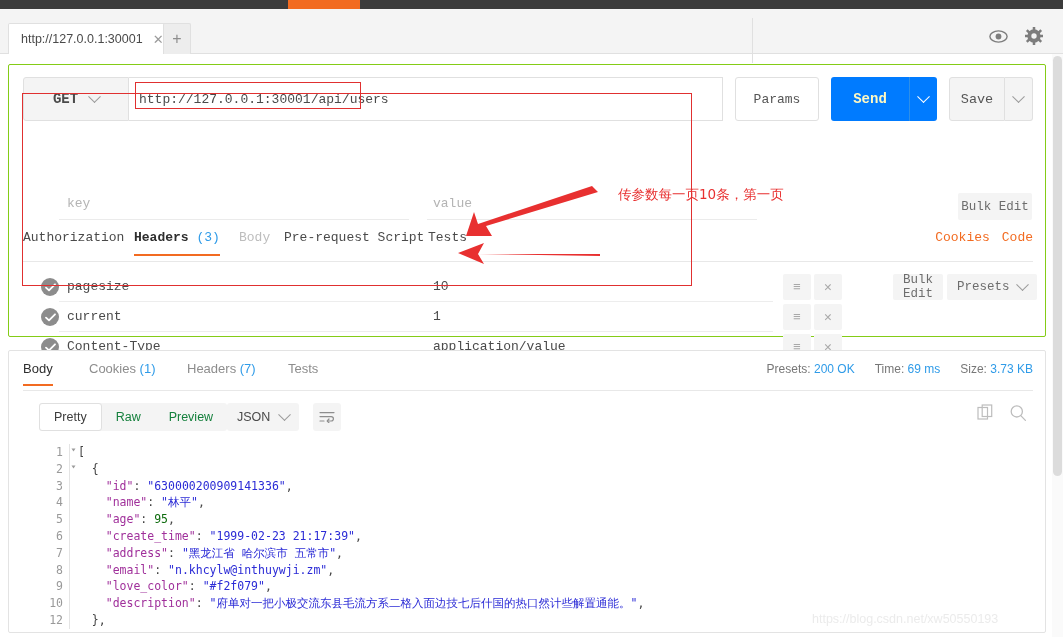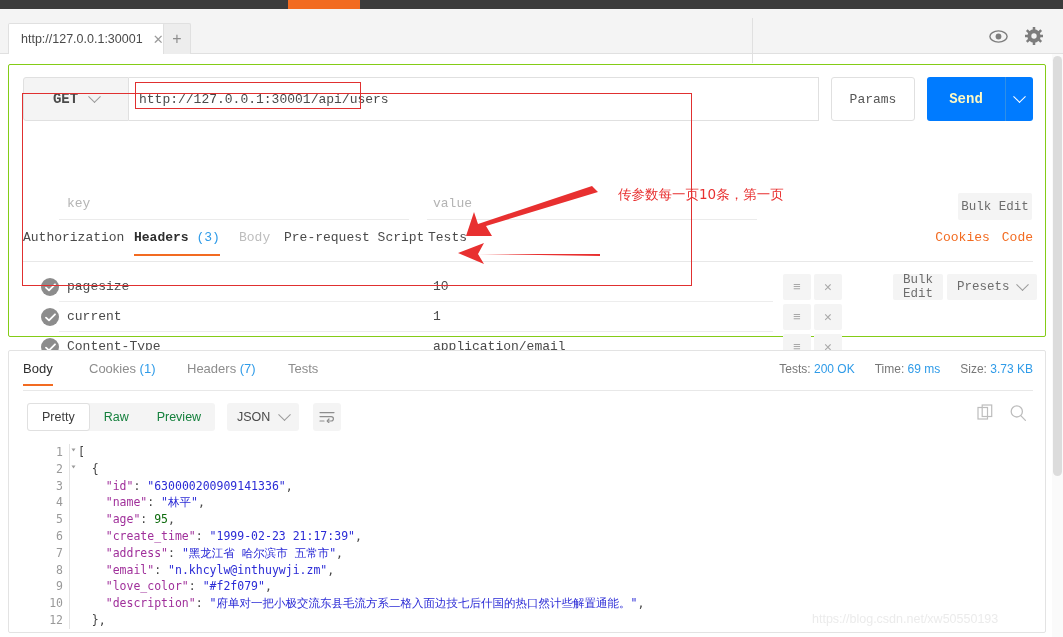"Save" div.save-wrap { html: none -> <div> <div>Save</div> <div> <span></span> </div> </div> }
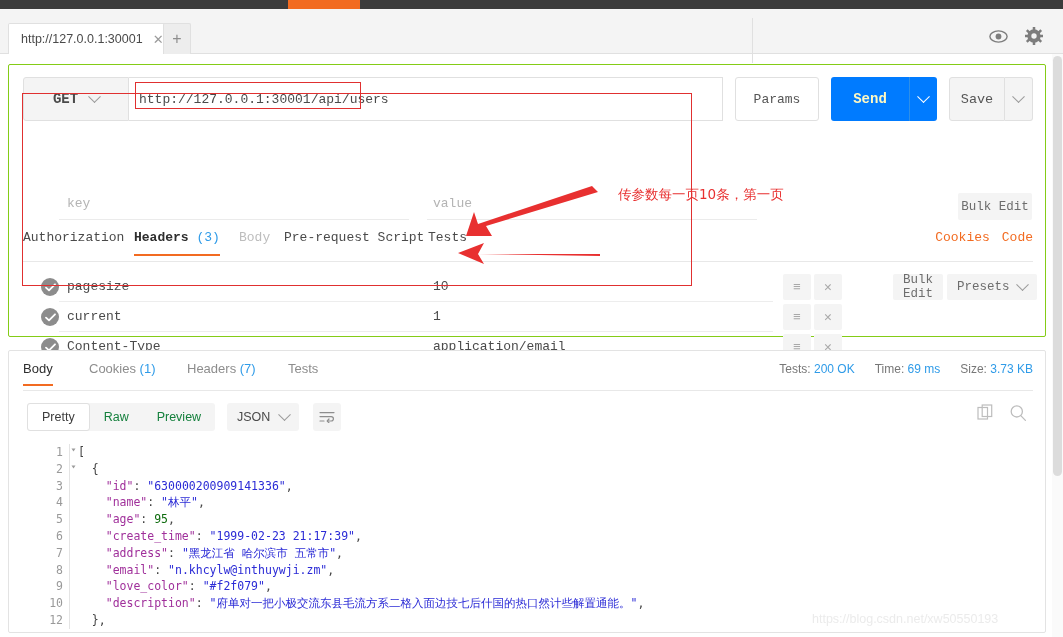"application/email" span.hv { text: application/email -> application/value }
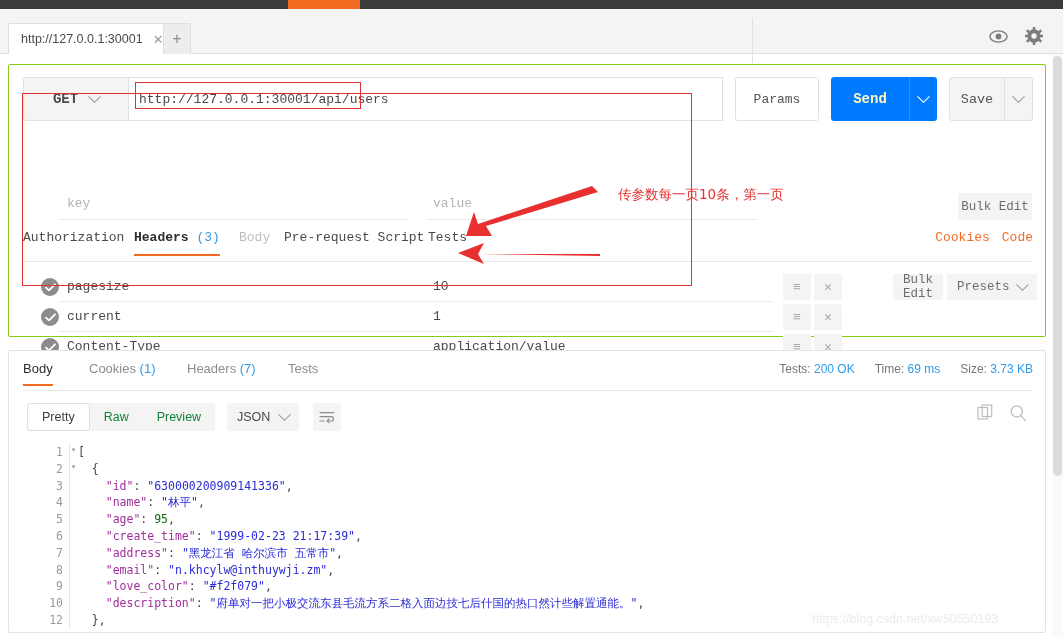"Tests:" span { text: Tests -> Presets }
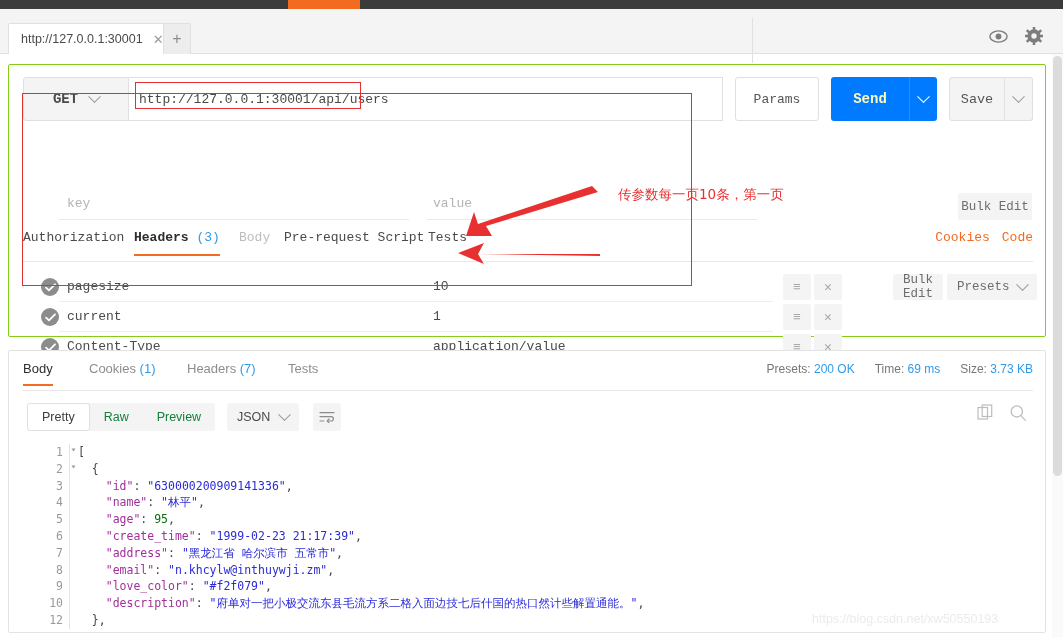"Pretty" .segctl { left: 4px -> 16px }
